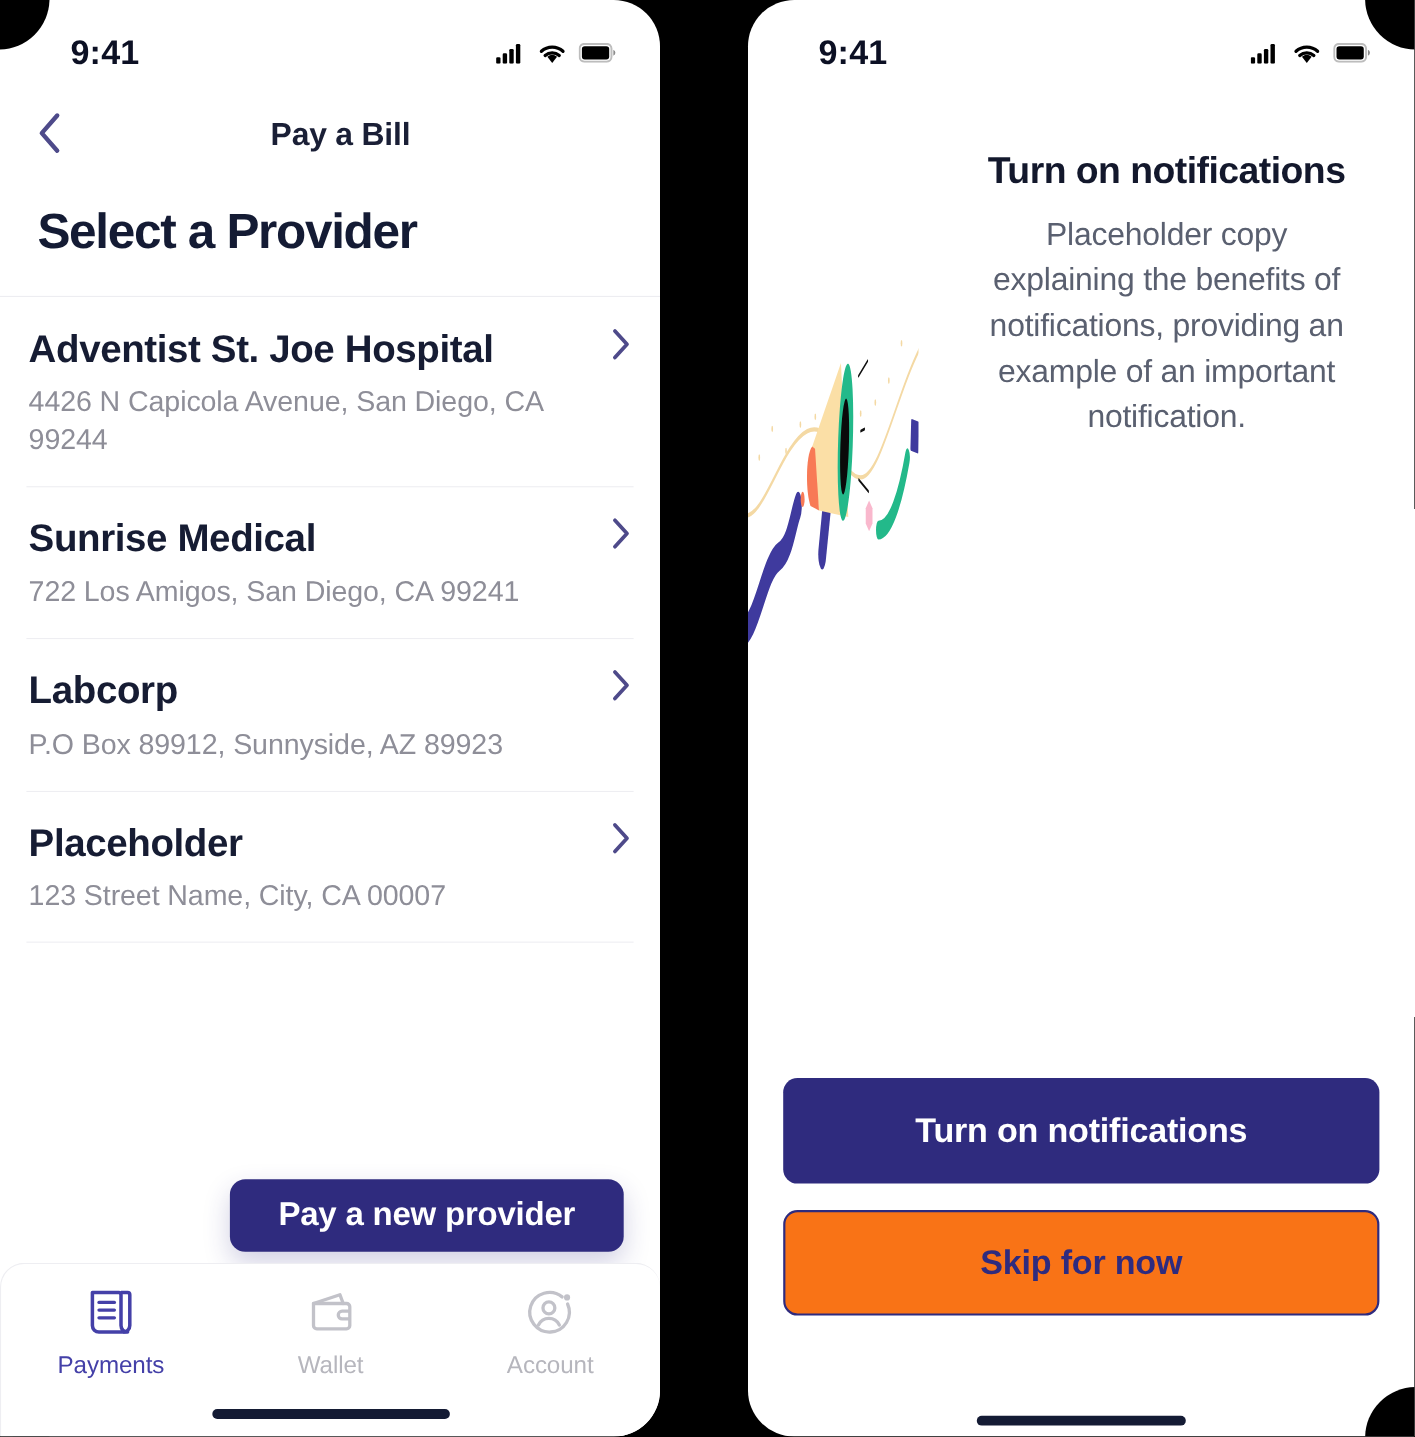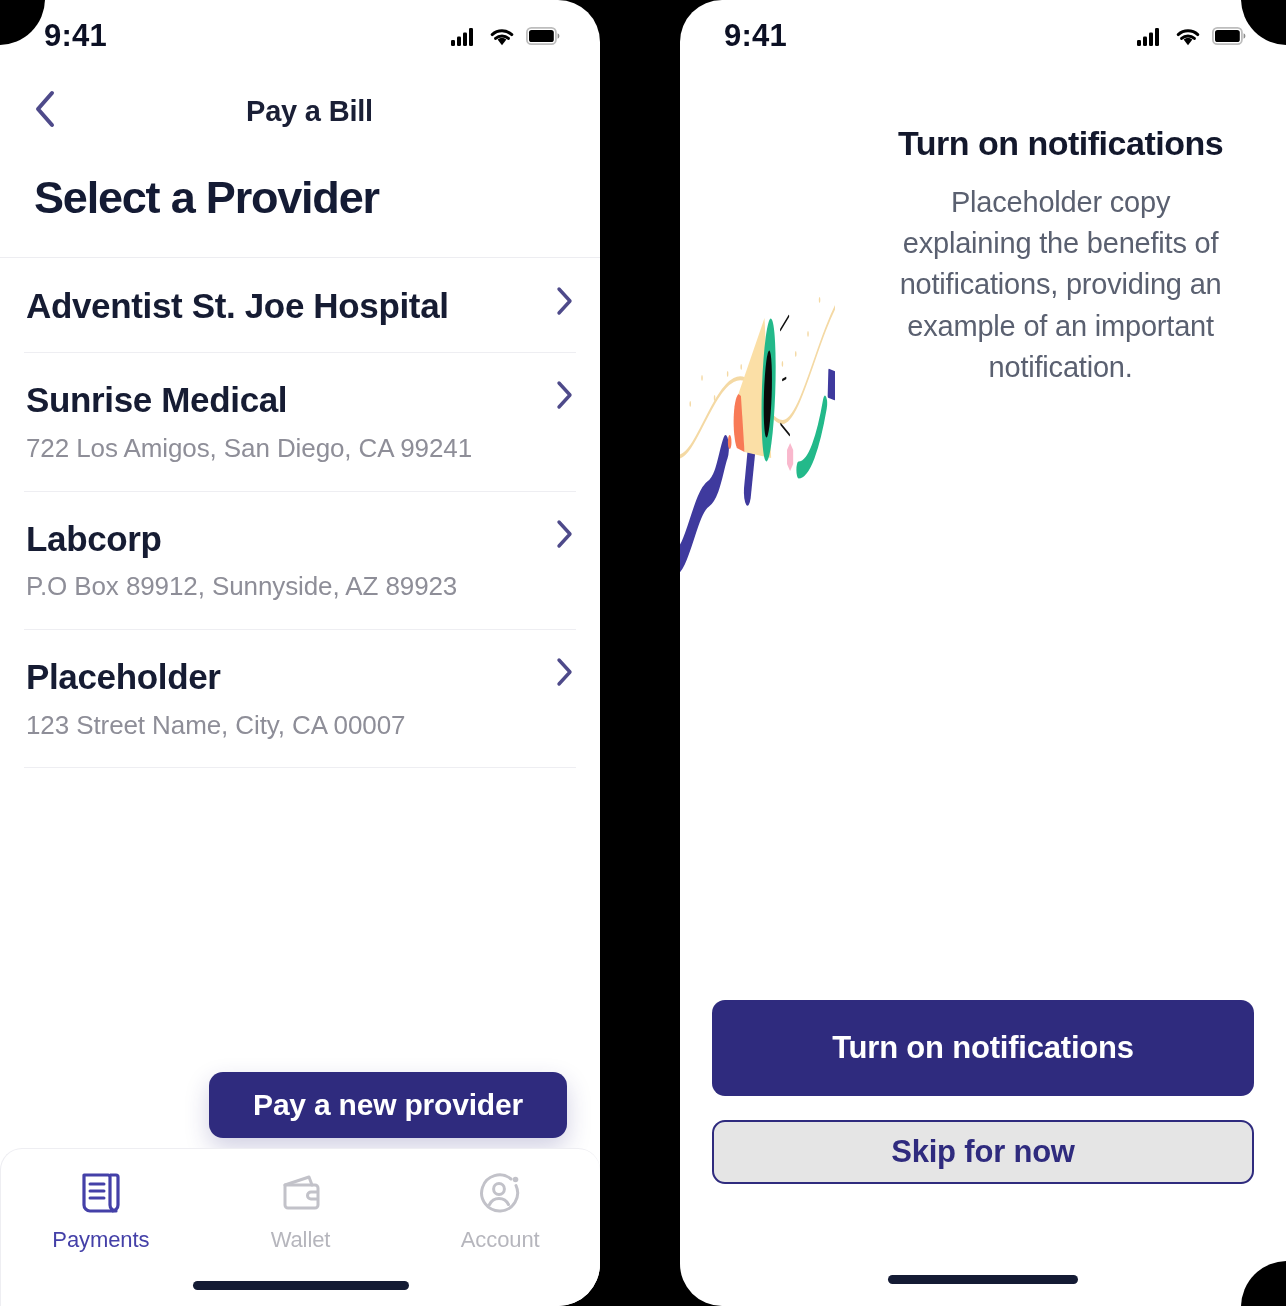"9:41" .status-bar { margin-top: none -> 12px; padding: 0 40px 0 44px -> 0 40px 0 64px }
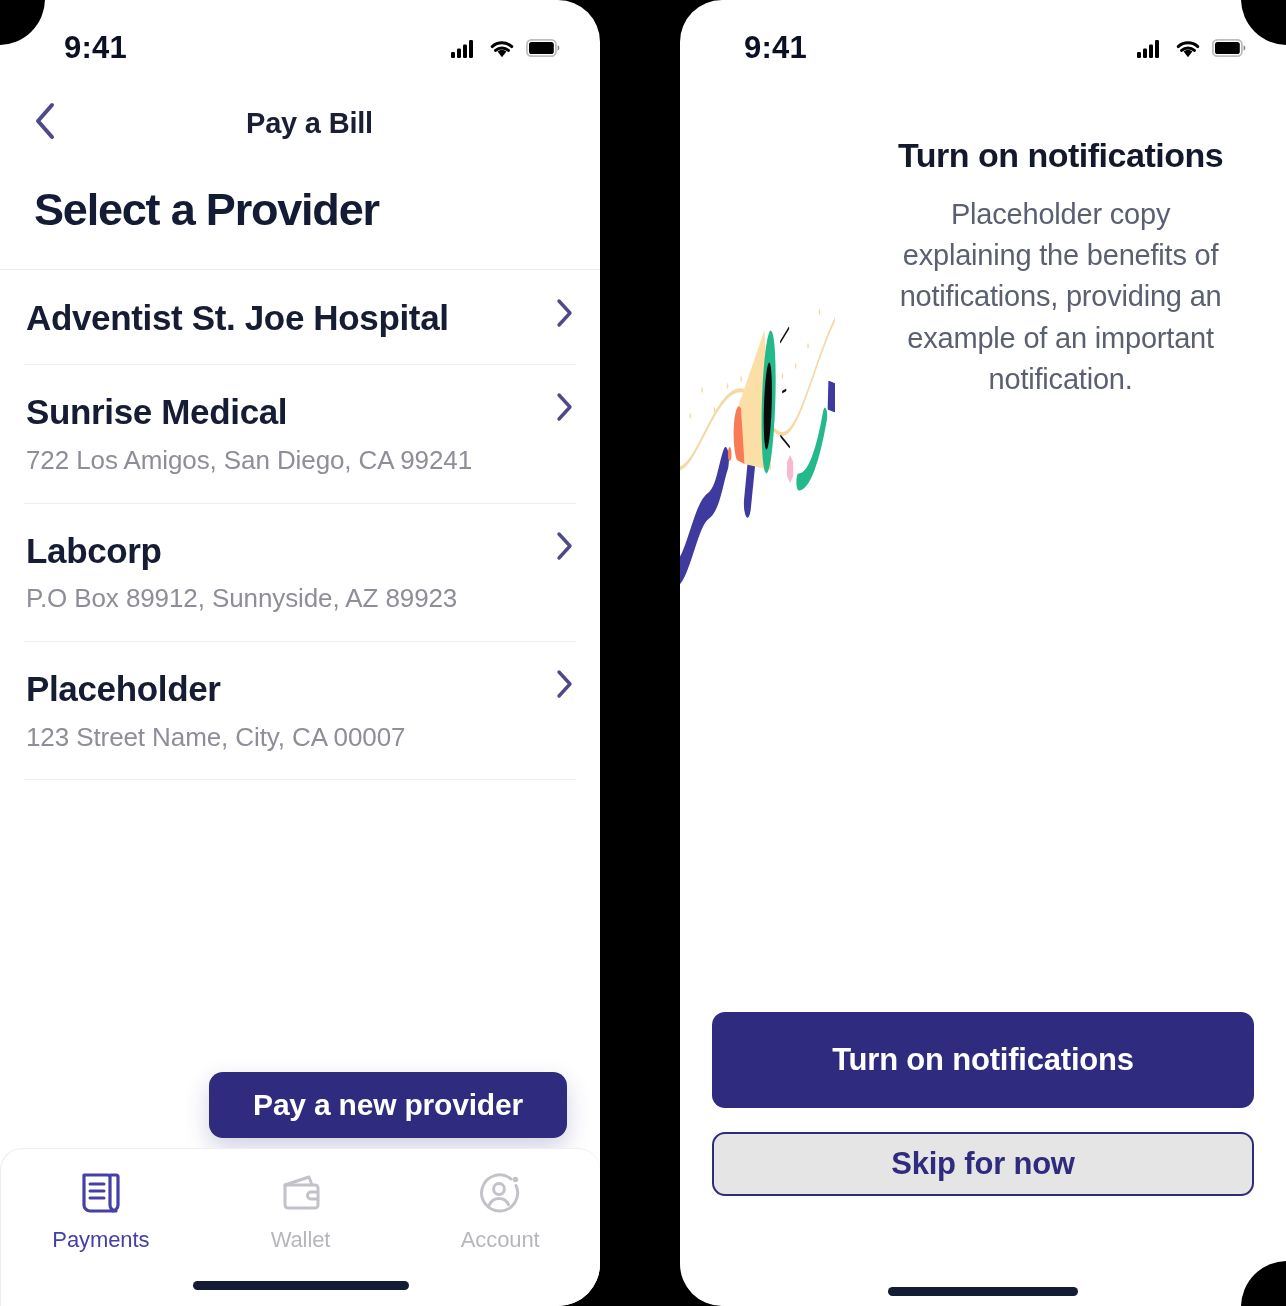"4426 N Capicola Avenue, San" div.provider-addr { html: none -> <div>4426 N Capicola Avenue, San Diego, CA 99244</div> }
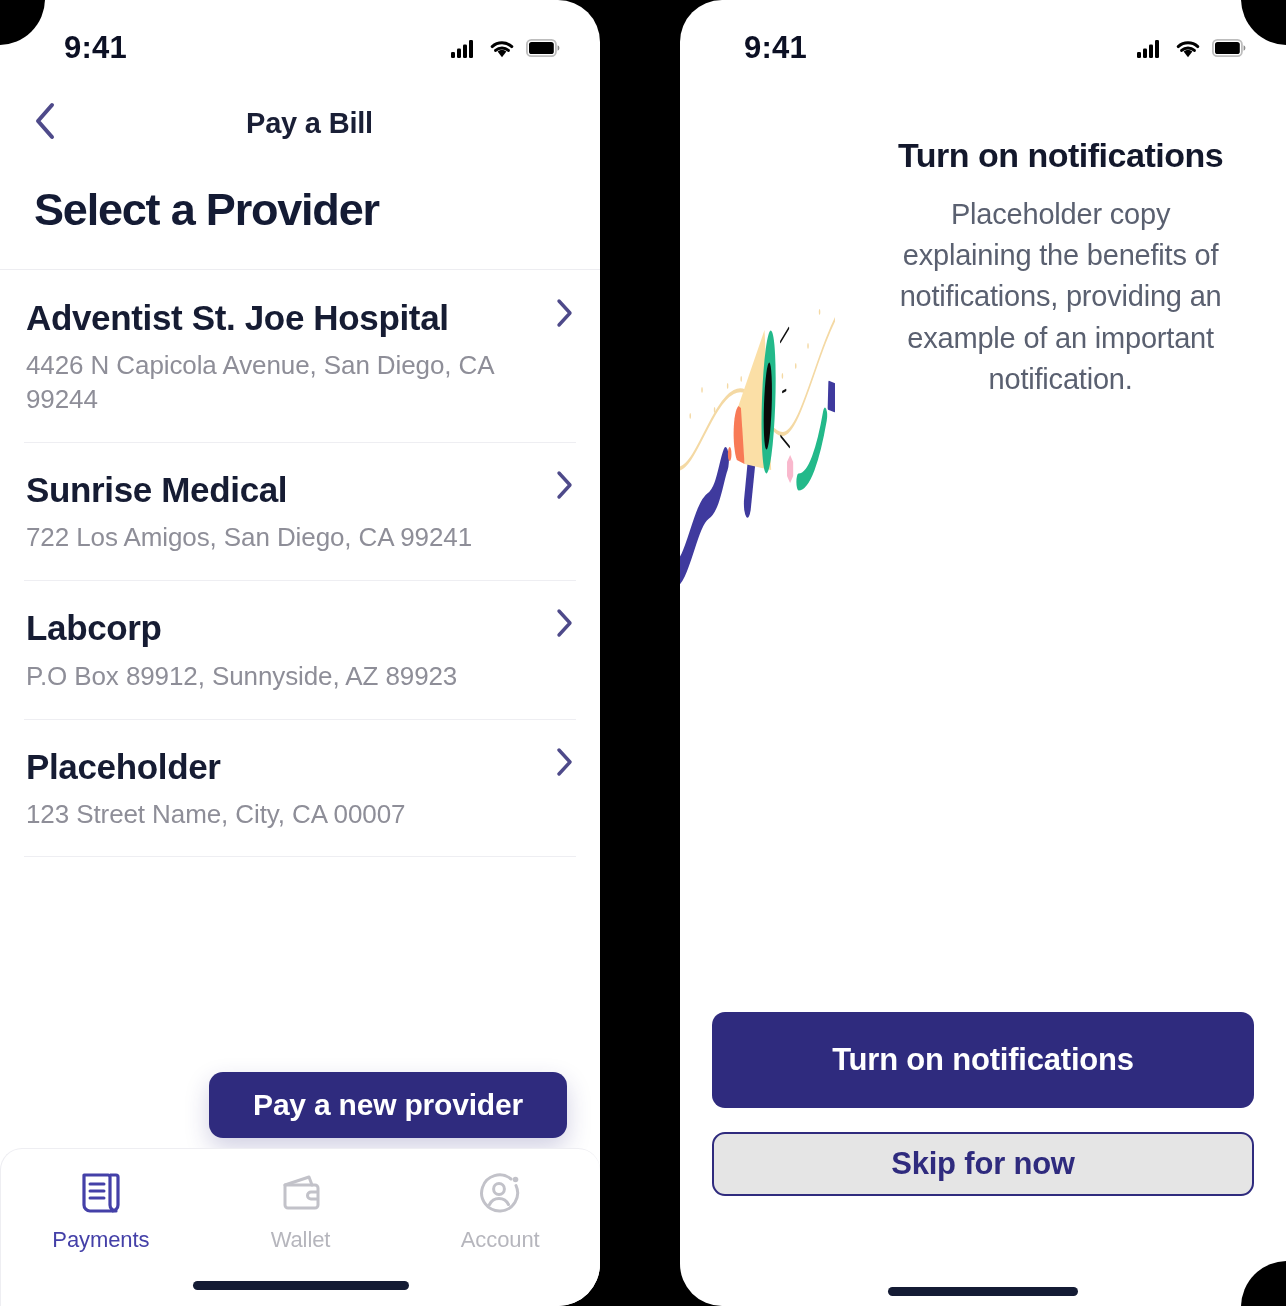"Skip for now" .btn-outline { background: #e5e5e5 -> #f97316; padding: 12px 0 -> 28px 0 }
